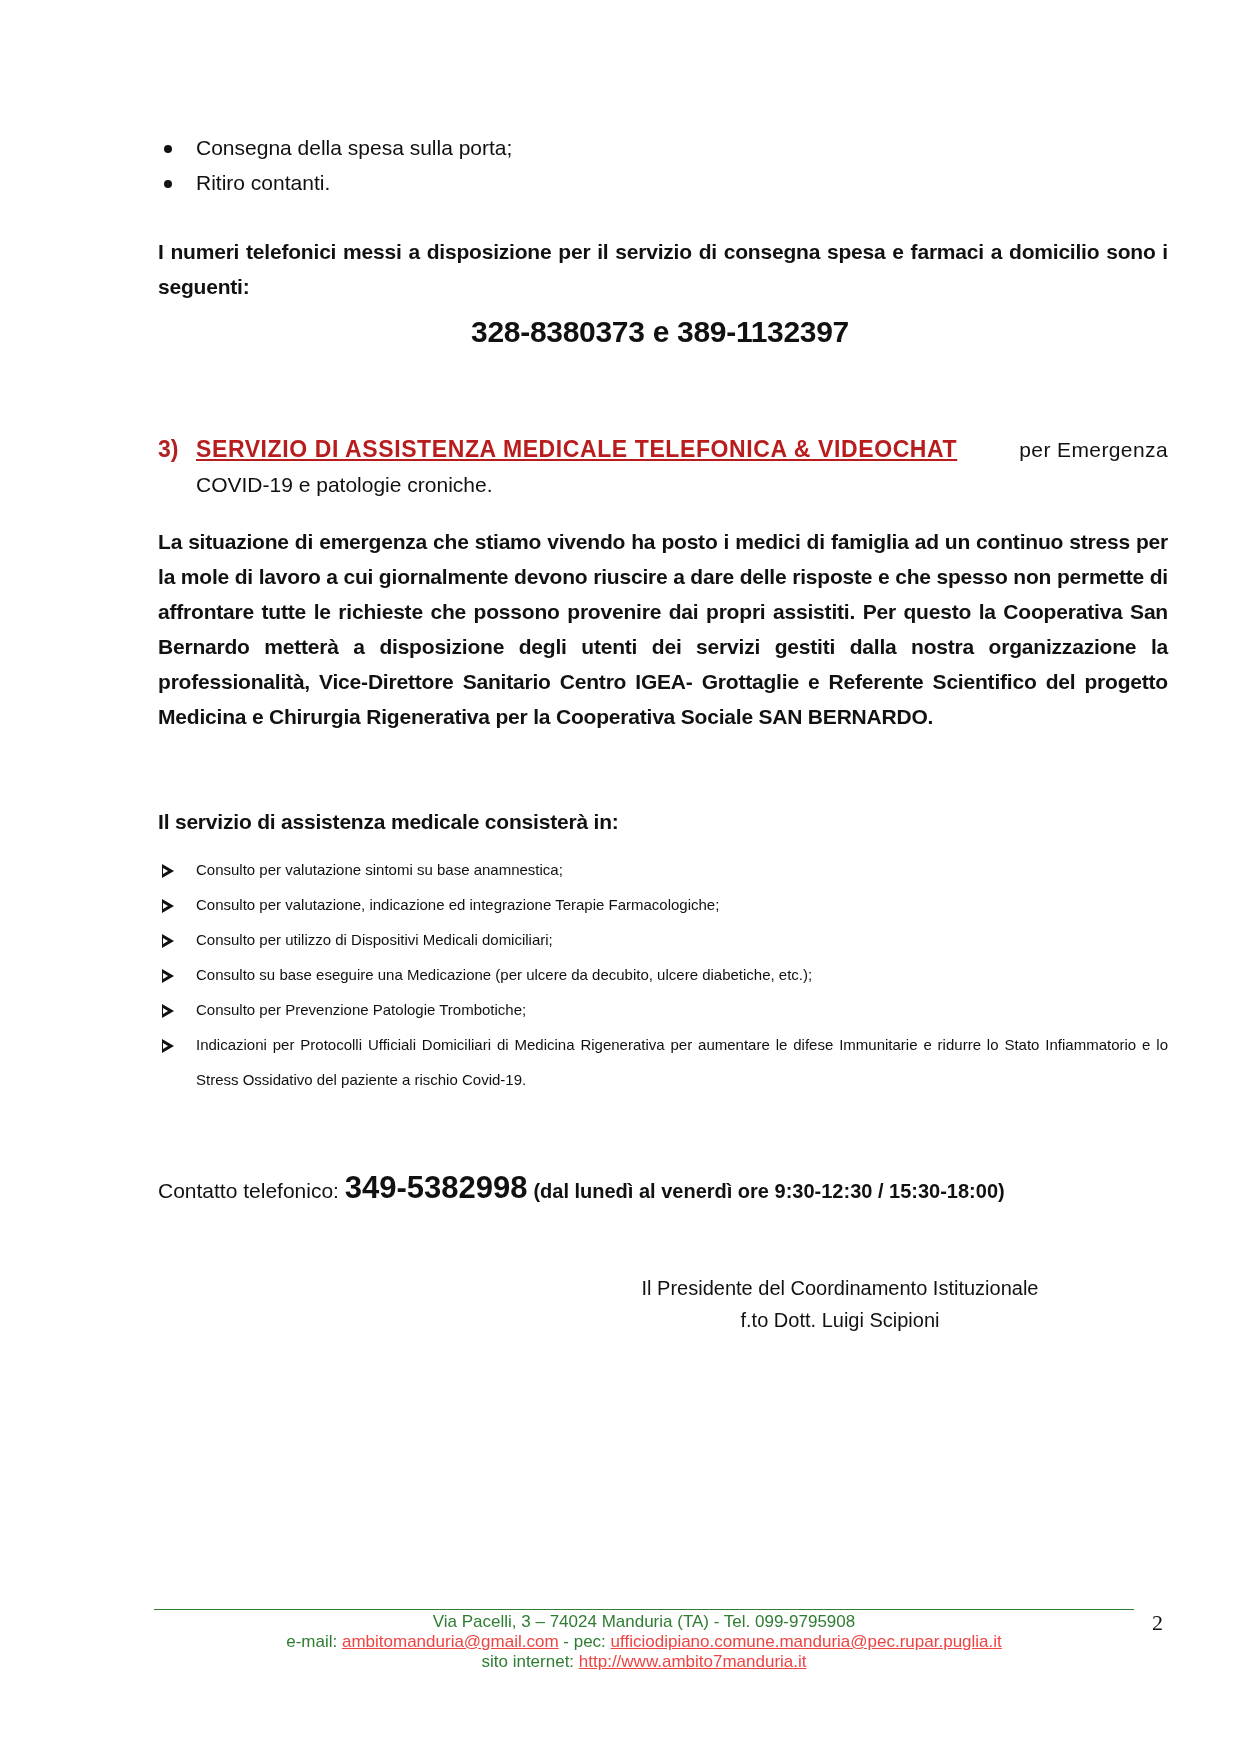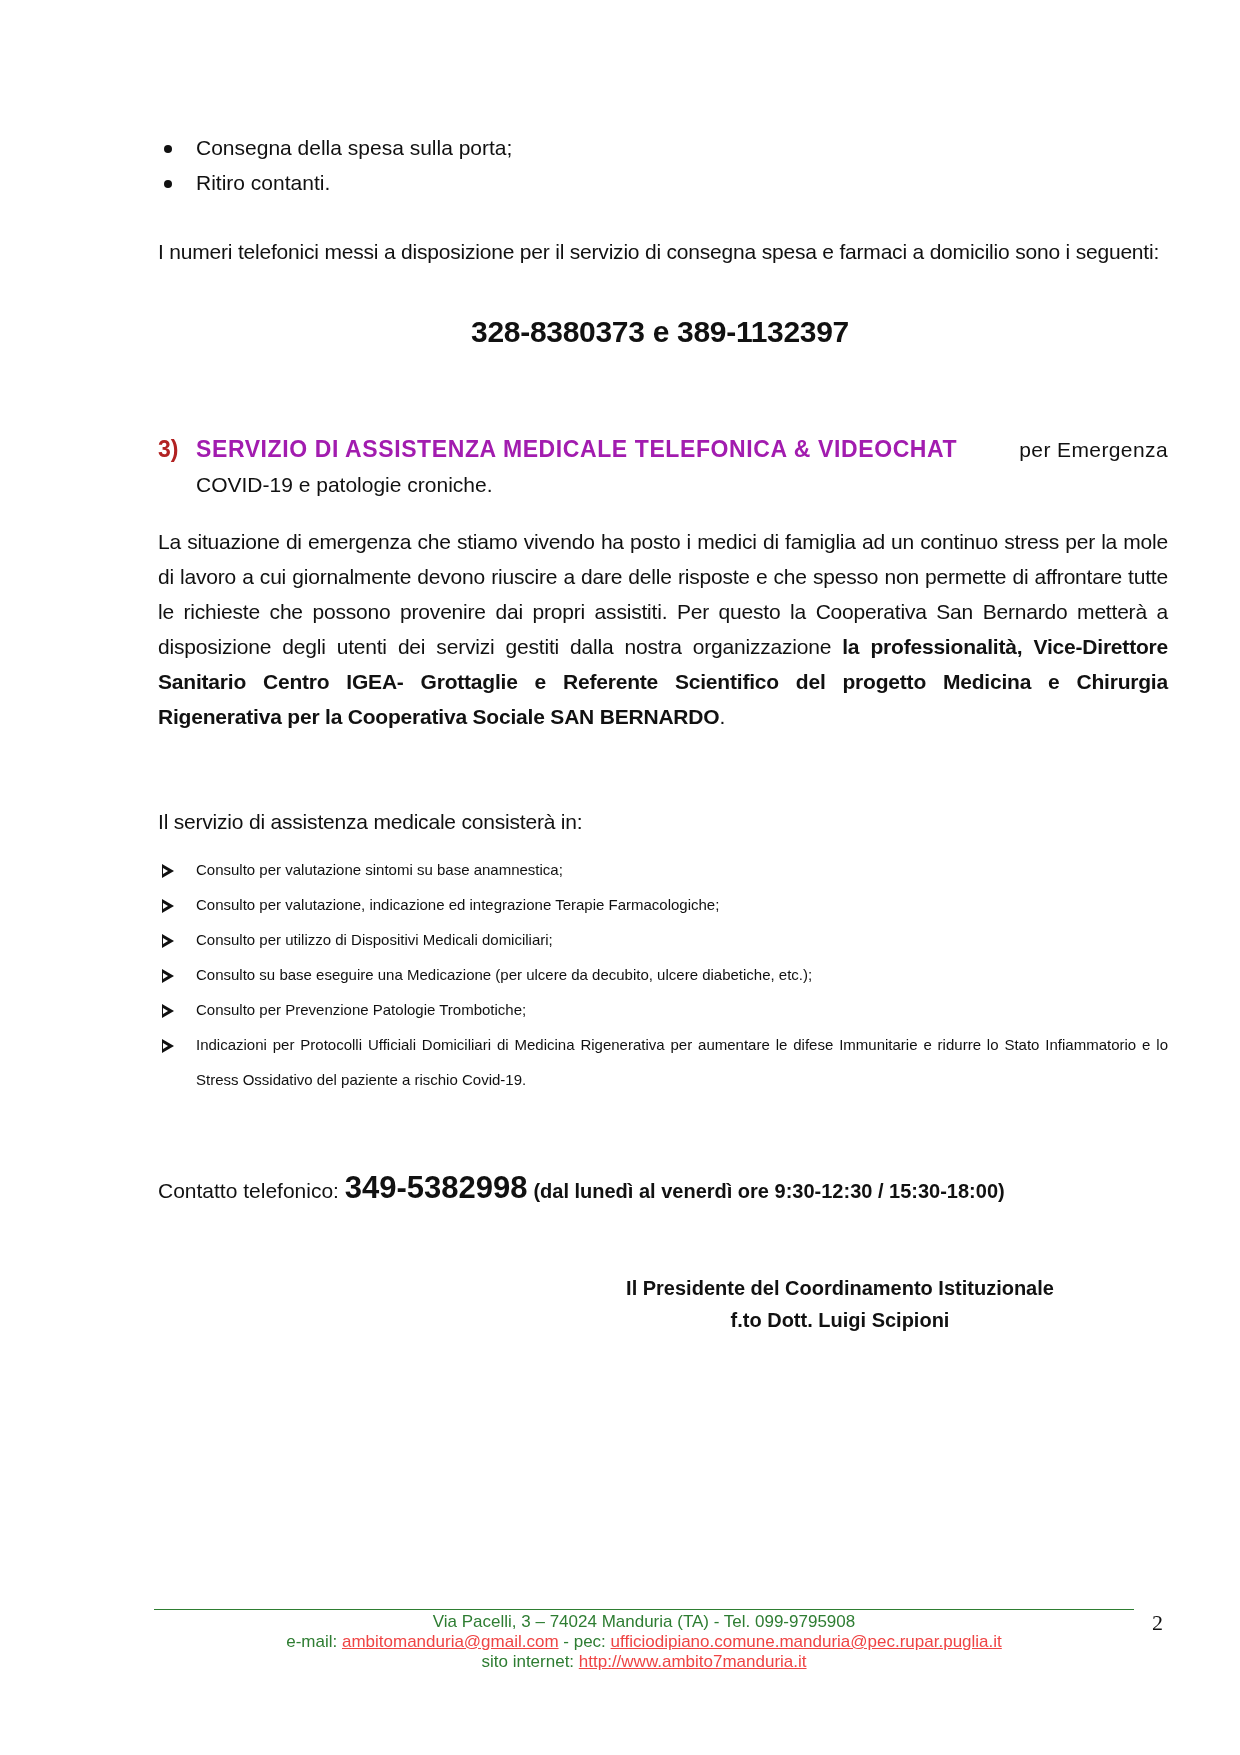"I numeri telefonici messi a" .block { font-weight: none -> bold }
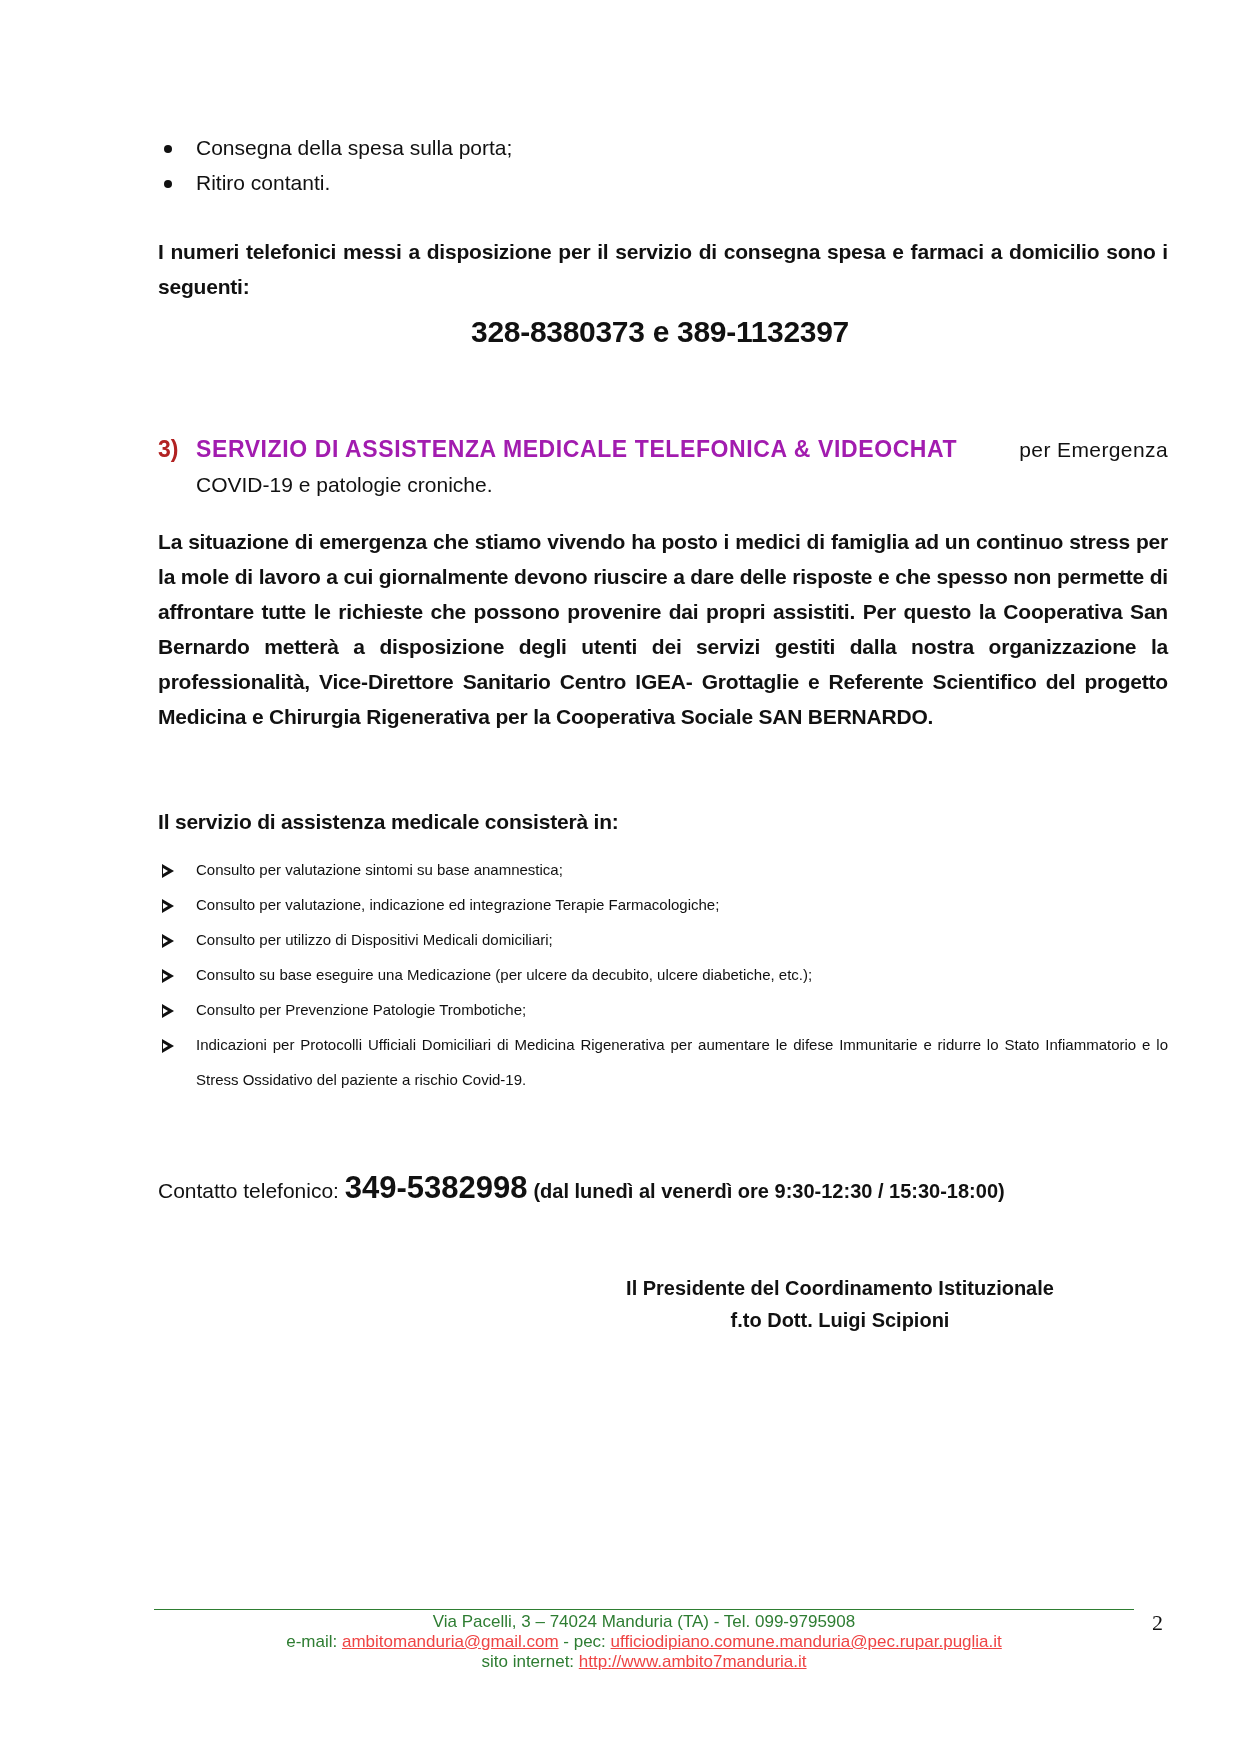"SERVIZIO DI ASSISTENZA MEDICALE" .section-heading .title { color: #a21caf -> #b91c1c; text-decoration: none -> underline }
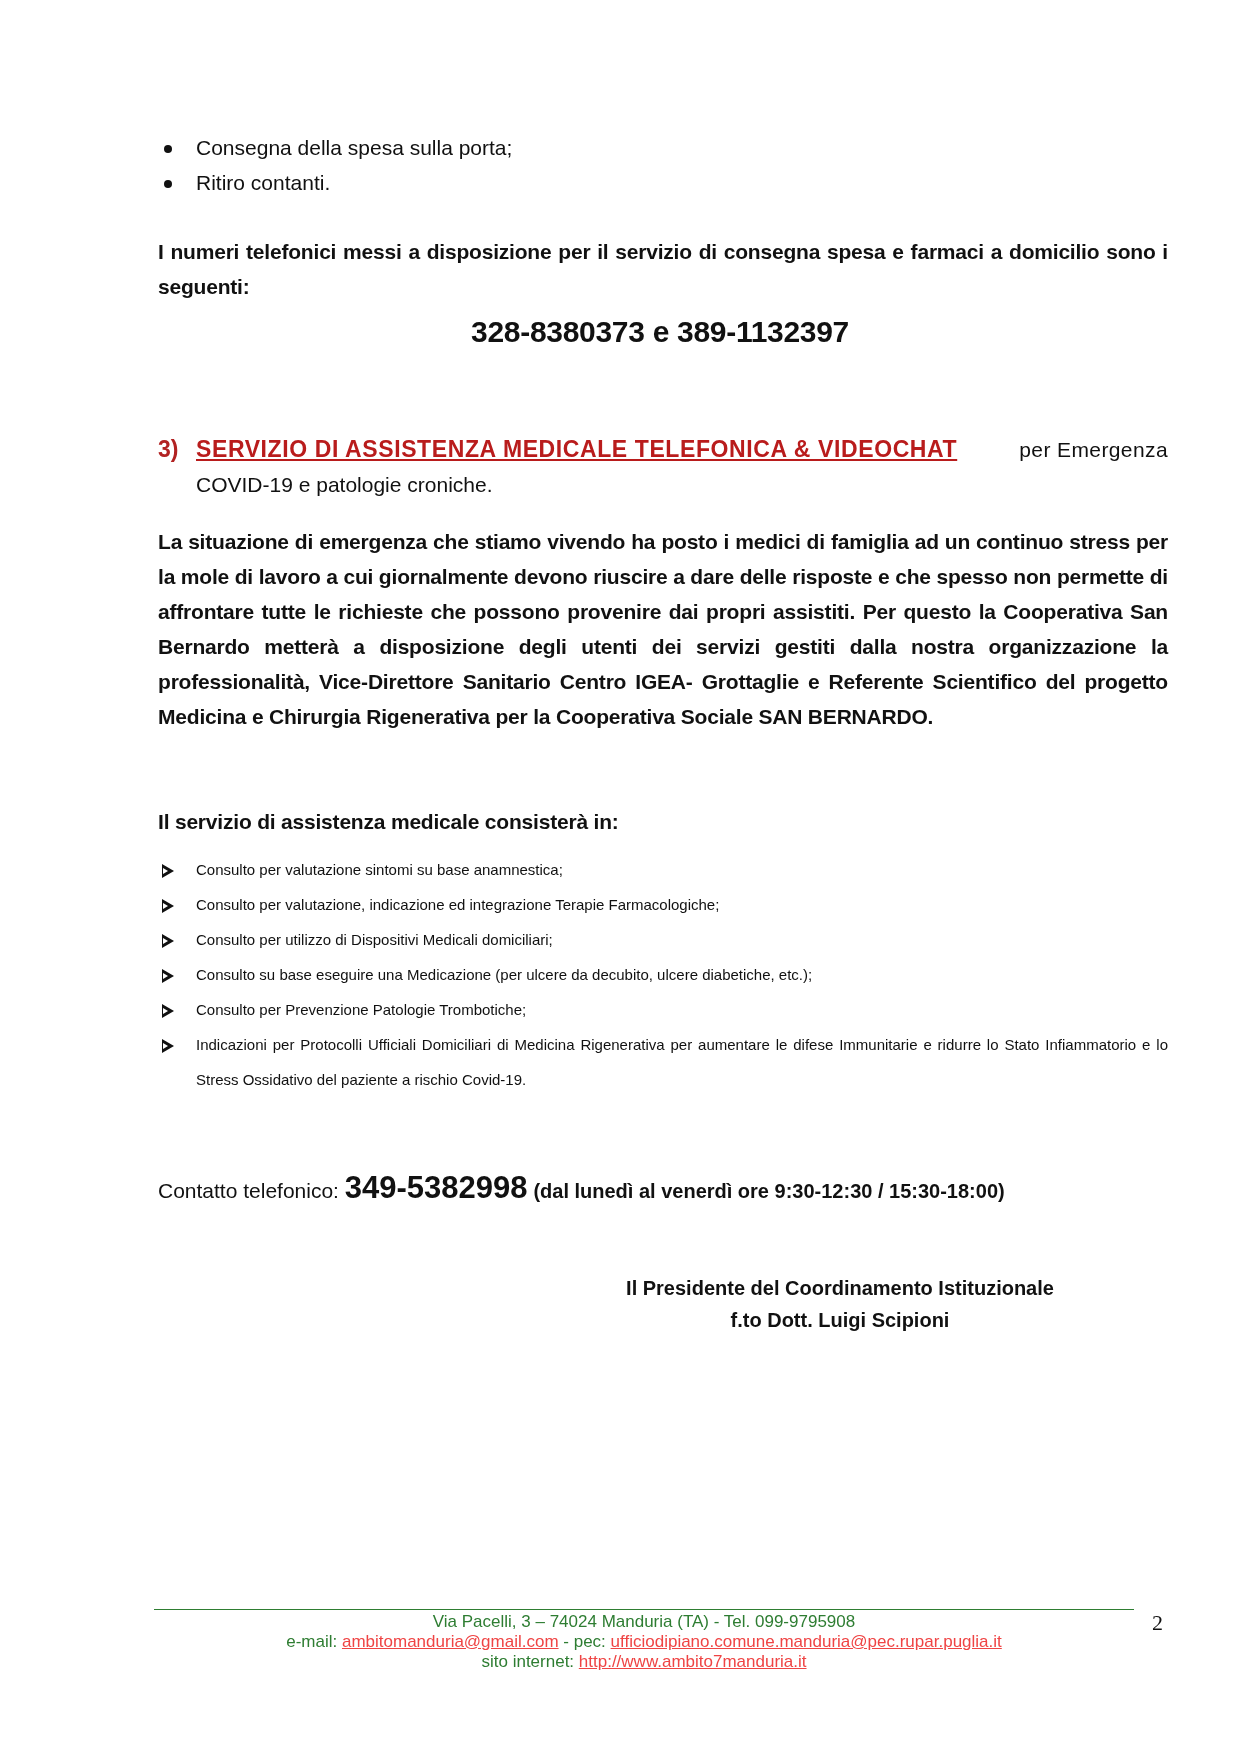"Il Presidente del Coordinamento" .signature { font-weight: bold -> normal }
